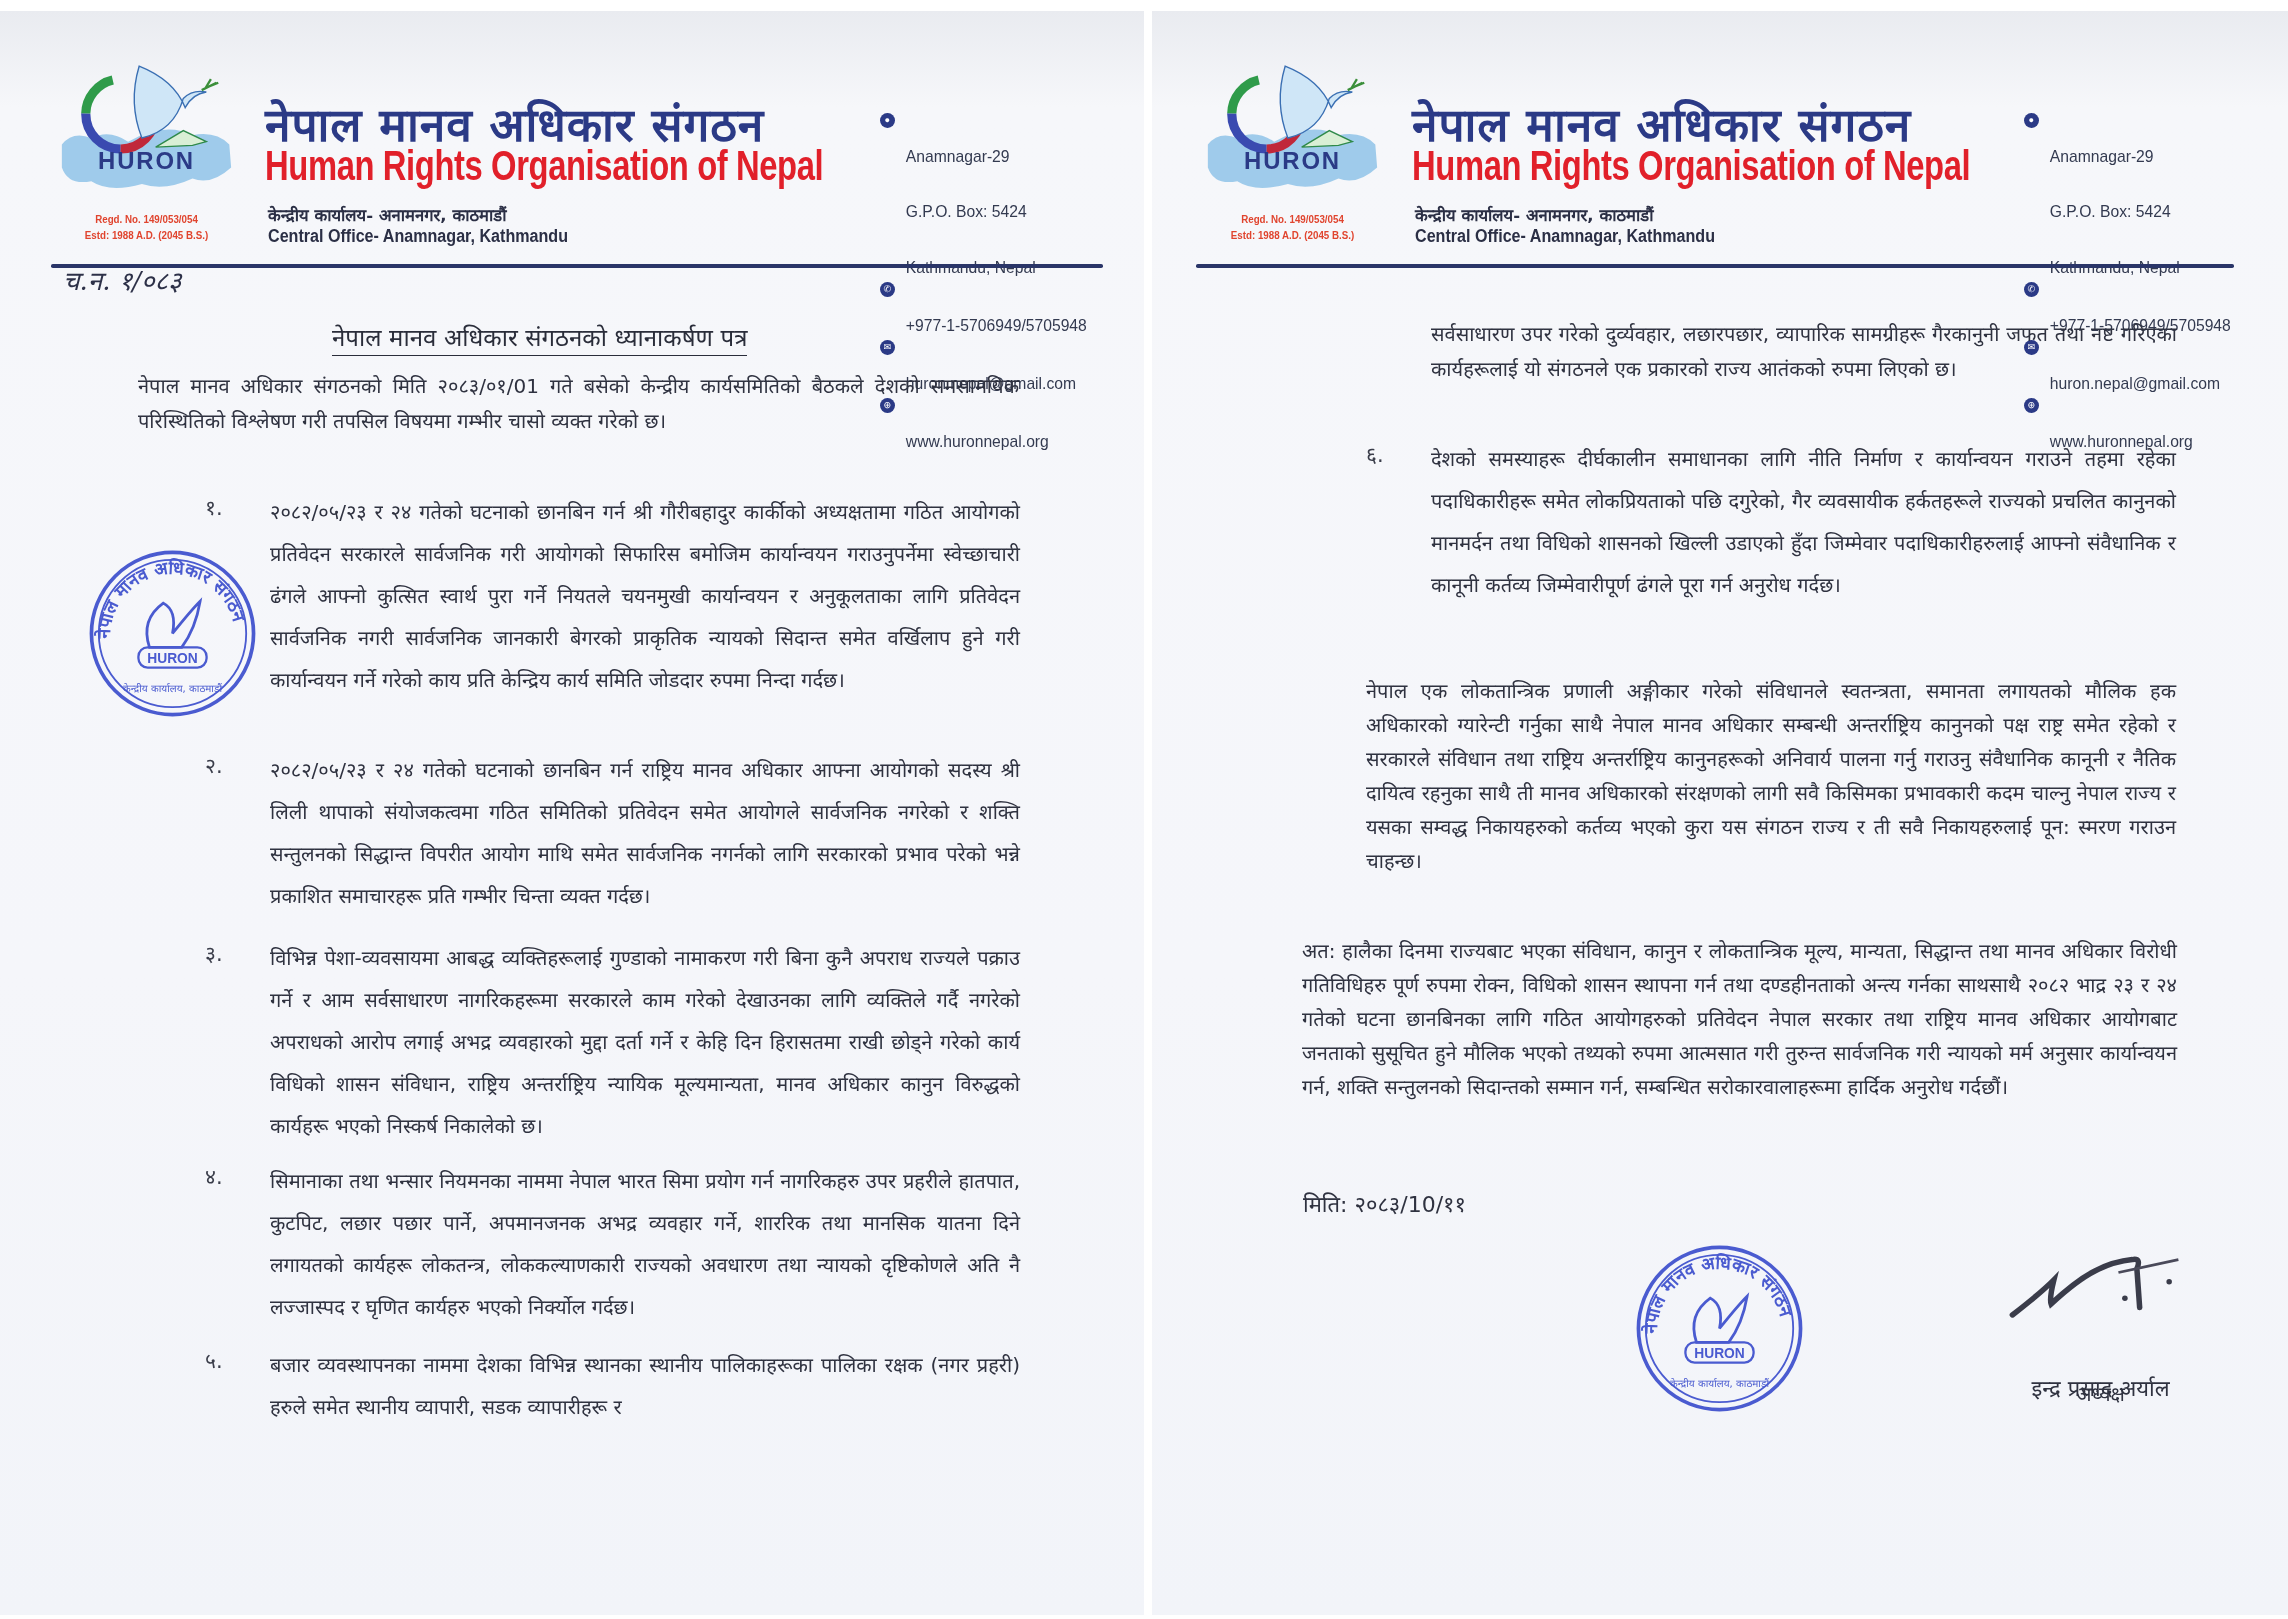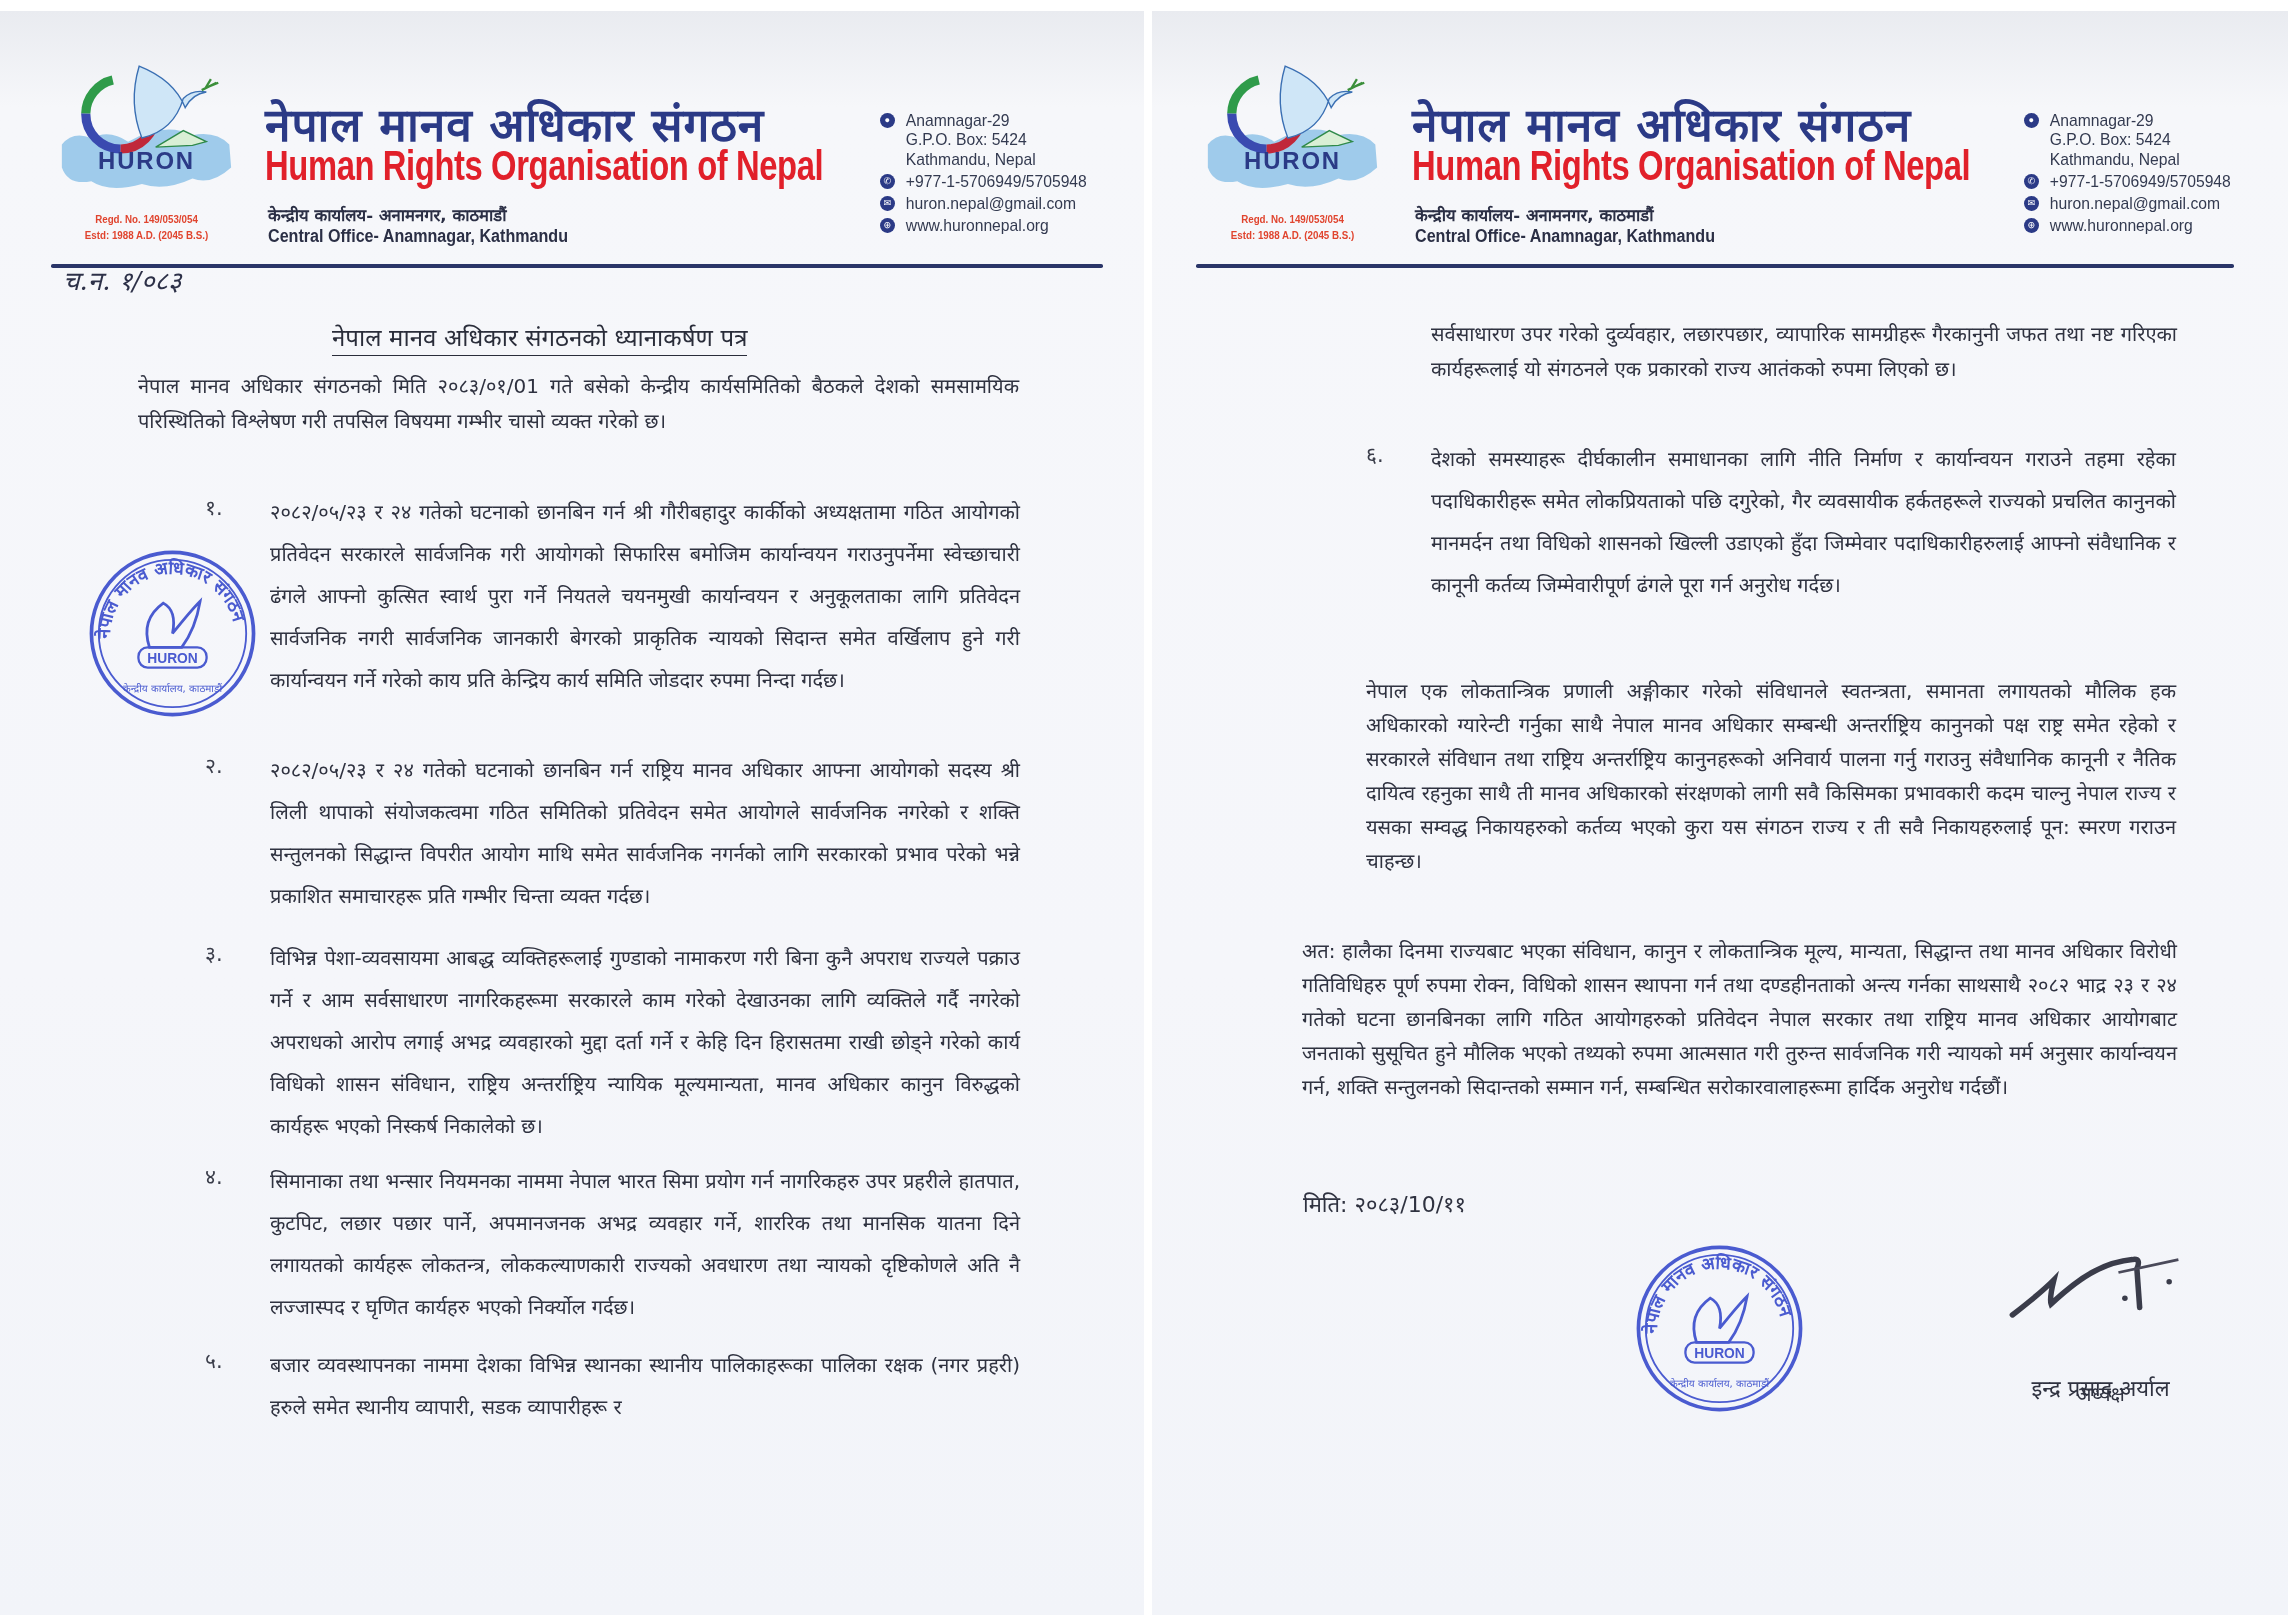"Anamnagar-29" .contact .lines span { margin-top: none -> 36px }
